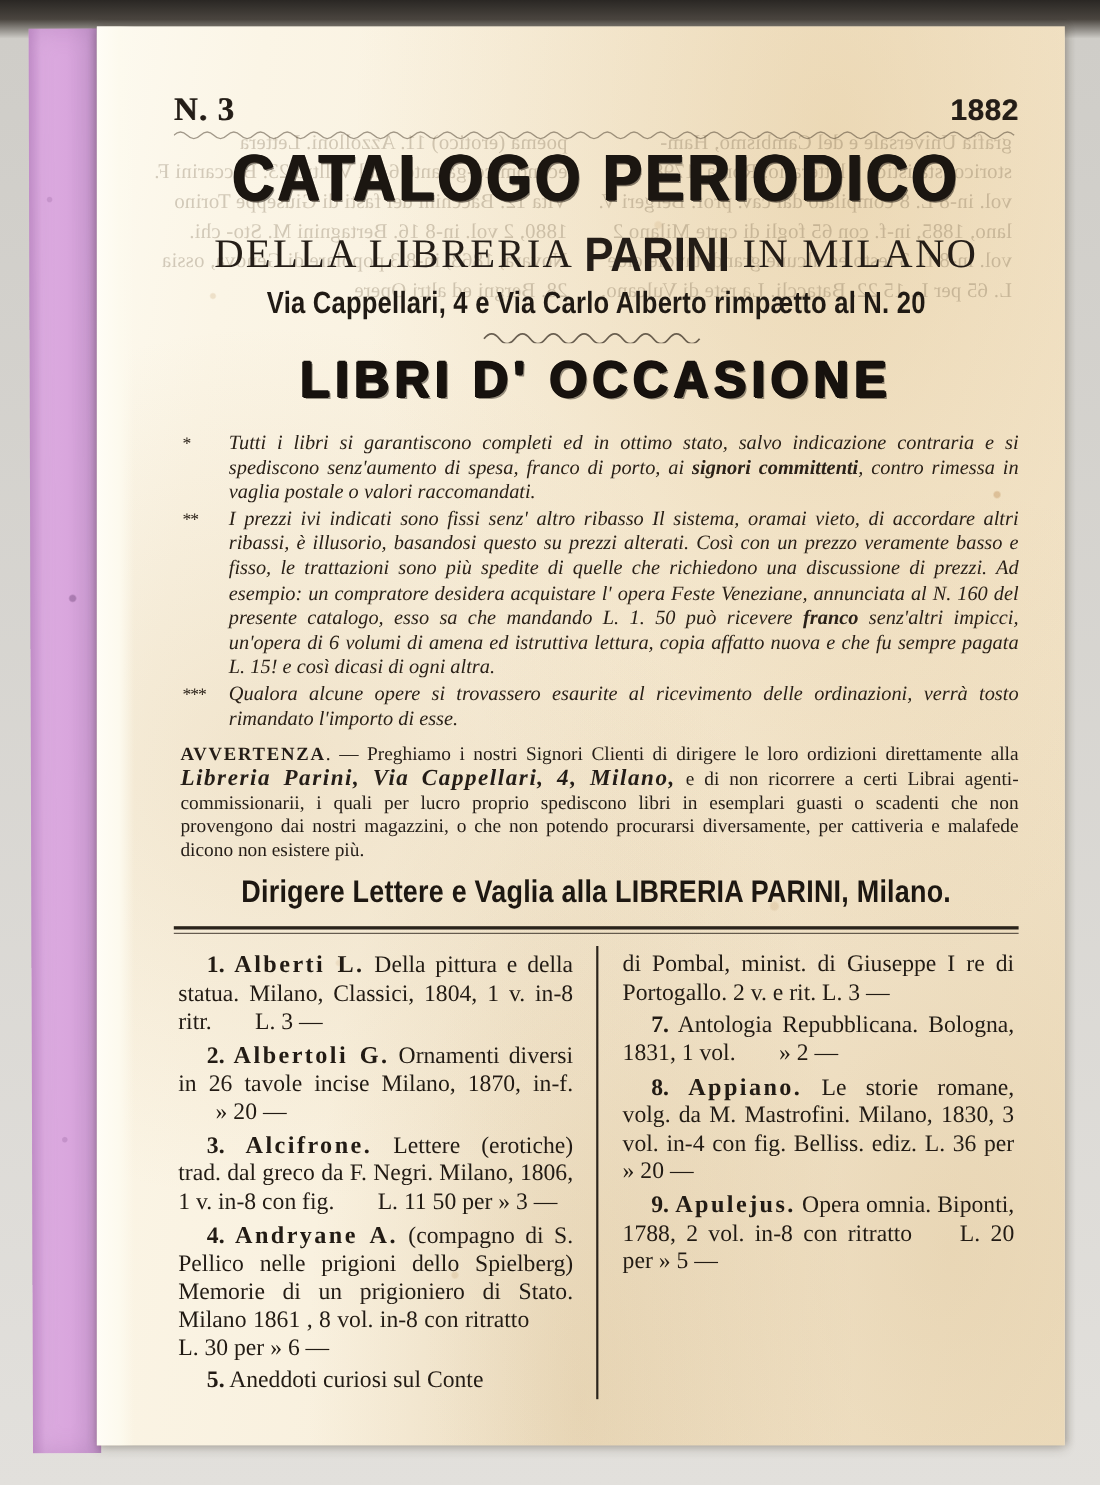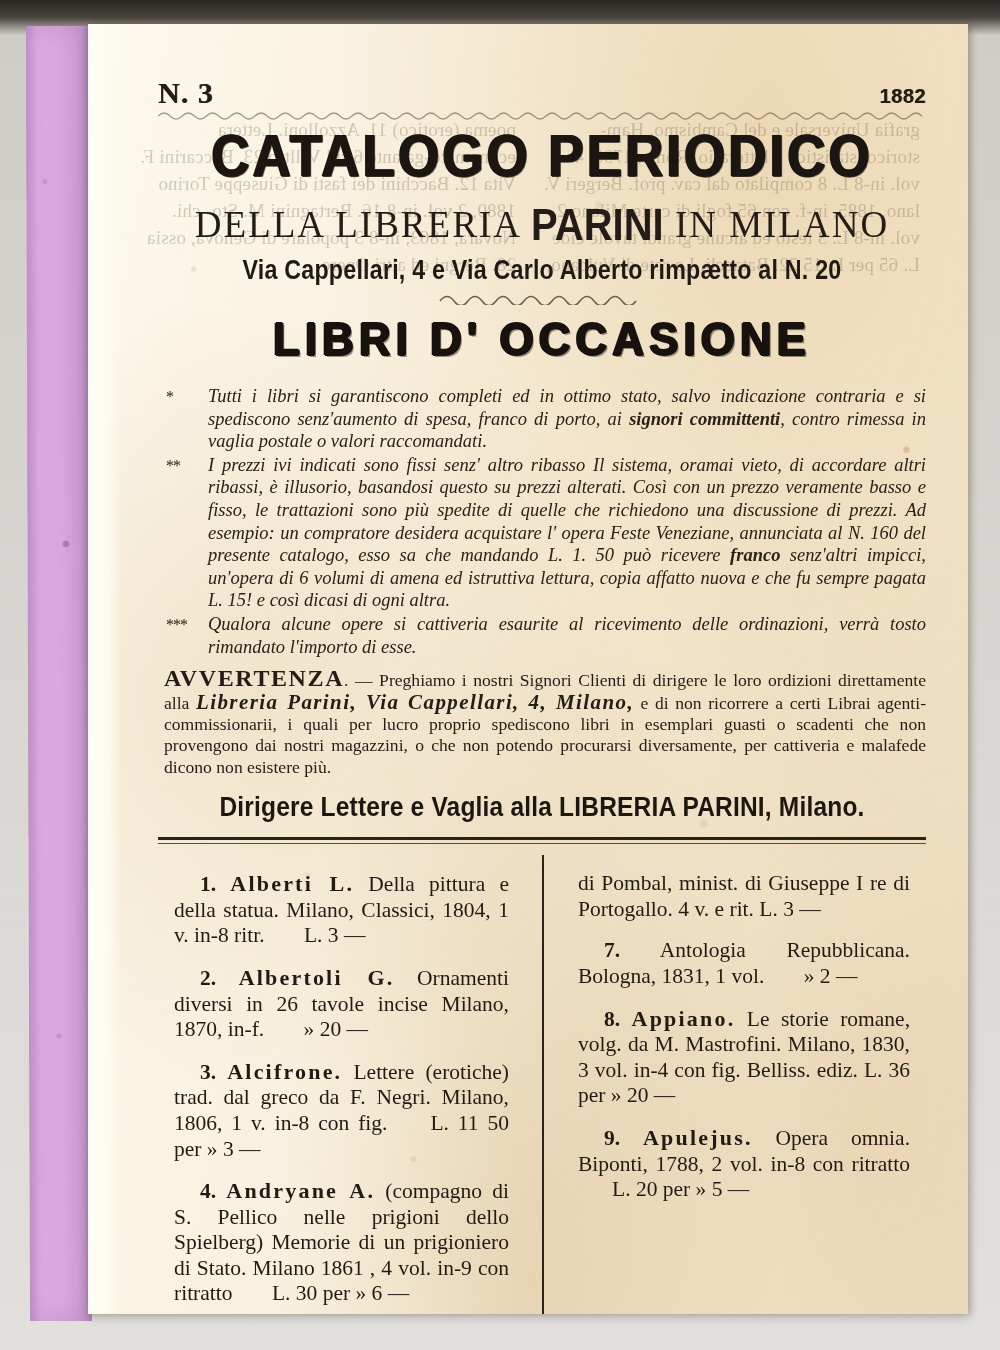"1882" .runhead .yr { font-size: 20px -> 27px }
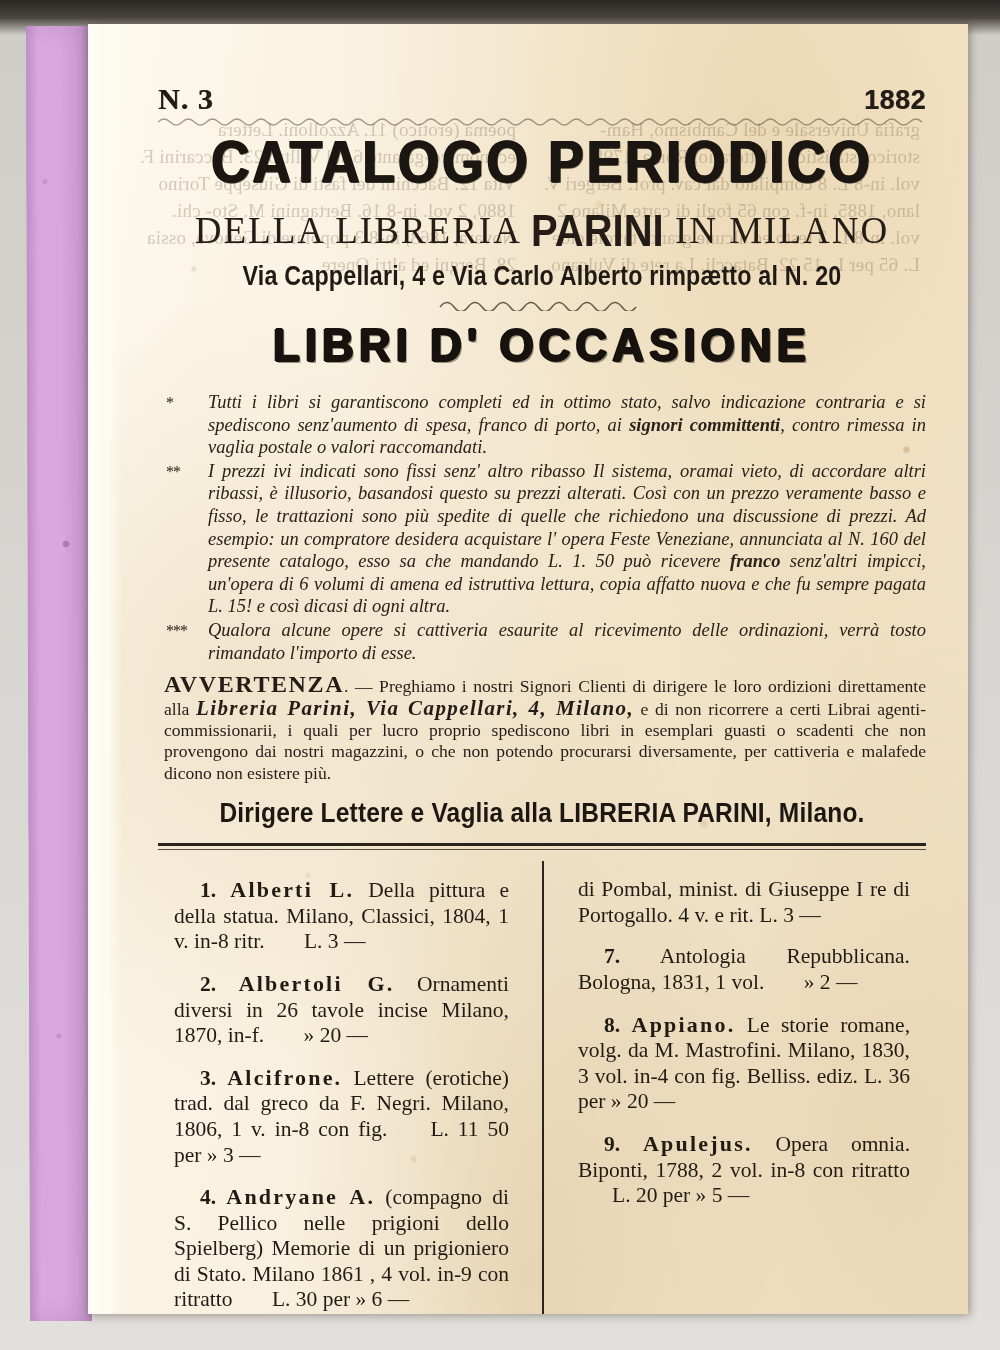"Qualora alcune opere si cattiveria" i { text: cattiveria -> trovassero }
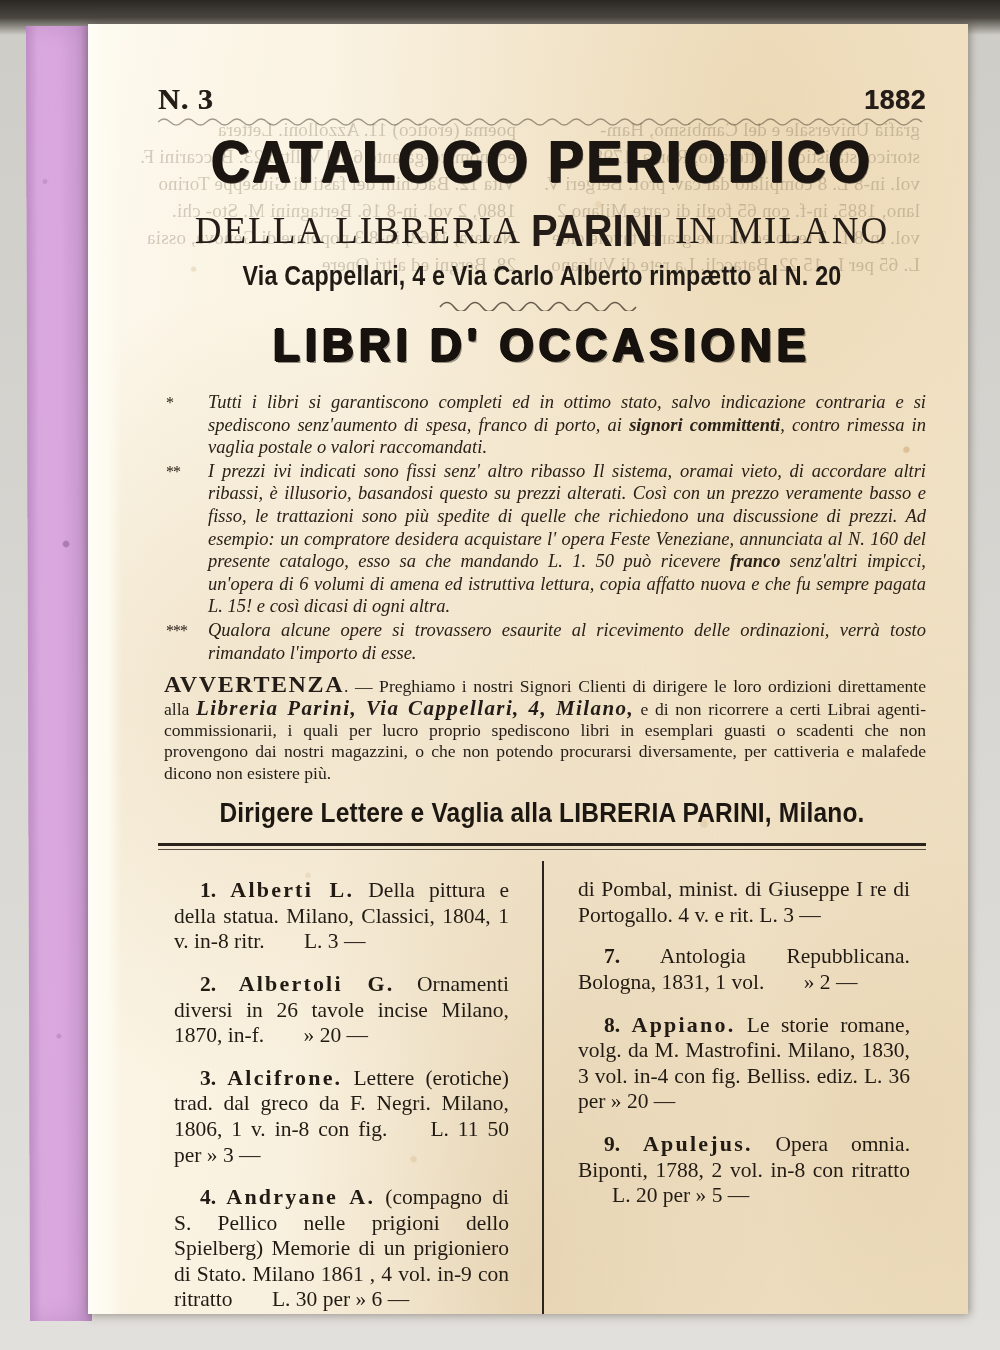"AVVERTENZA" .avvert .lead { font-size: 24px -> 17px }
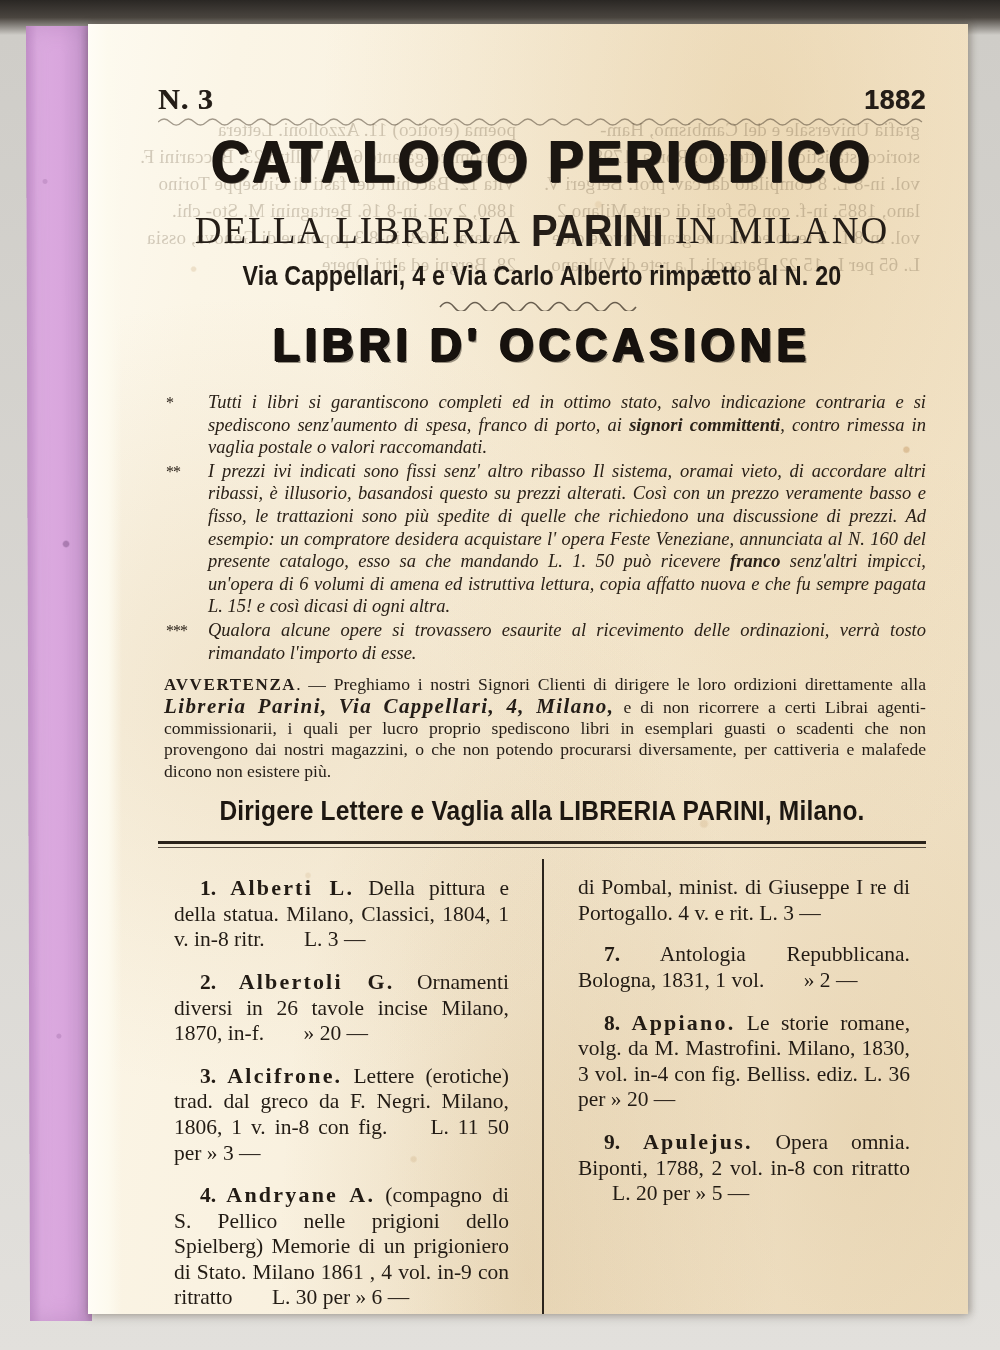"1. Alberti L. Della pittura" .entry { margin: 16px -> 4px }
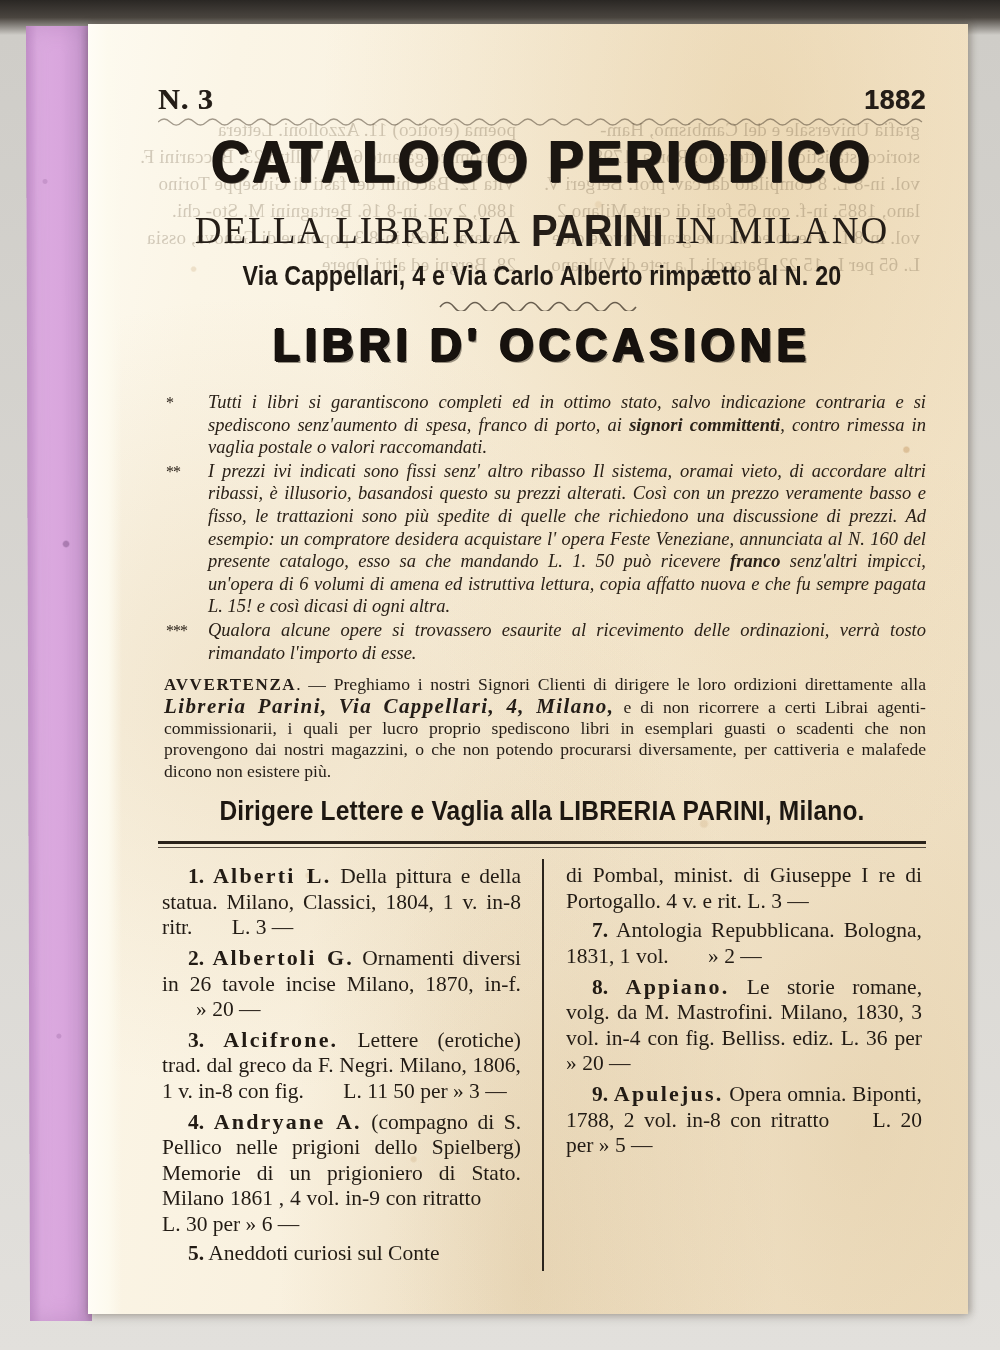"di Pombal, minist. di Giuseppe" span { text: 4 -> 2 }
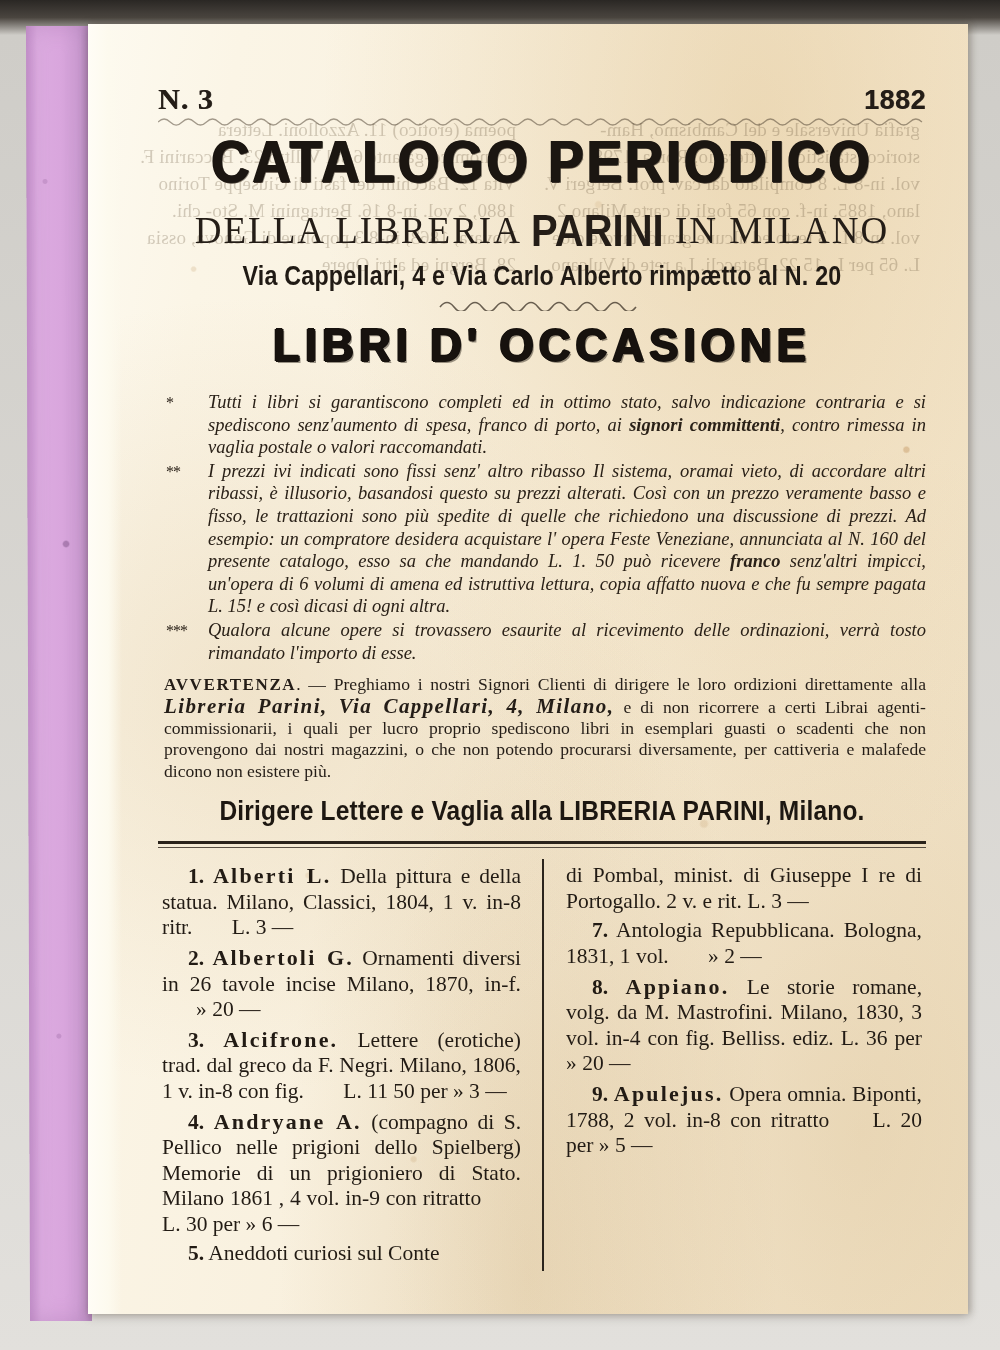"(compagno di S. Pellico nelle" span { text: 4 vol. in-9 -> 8 vol. in-8 }
